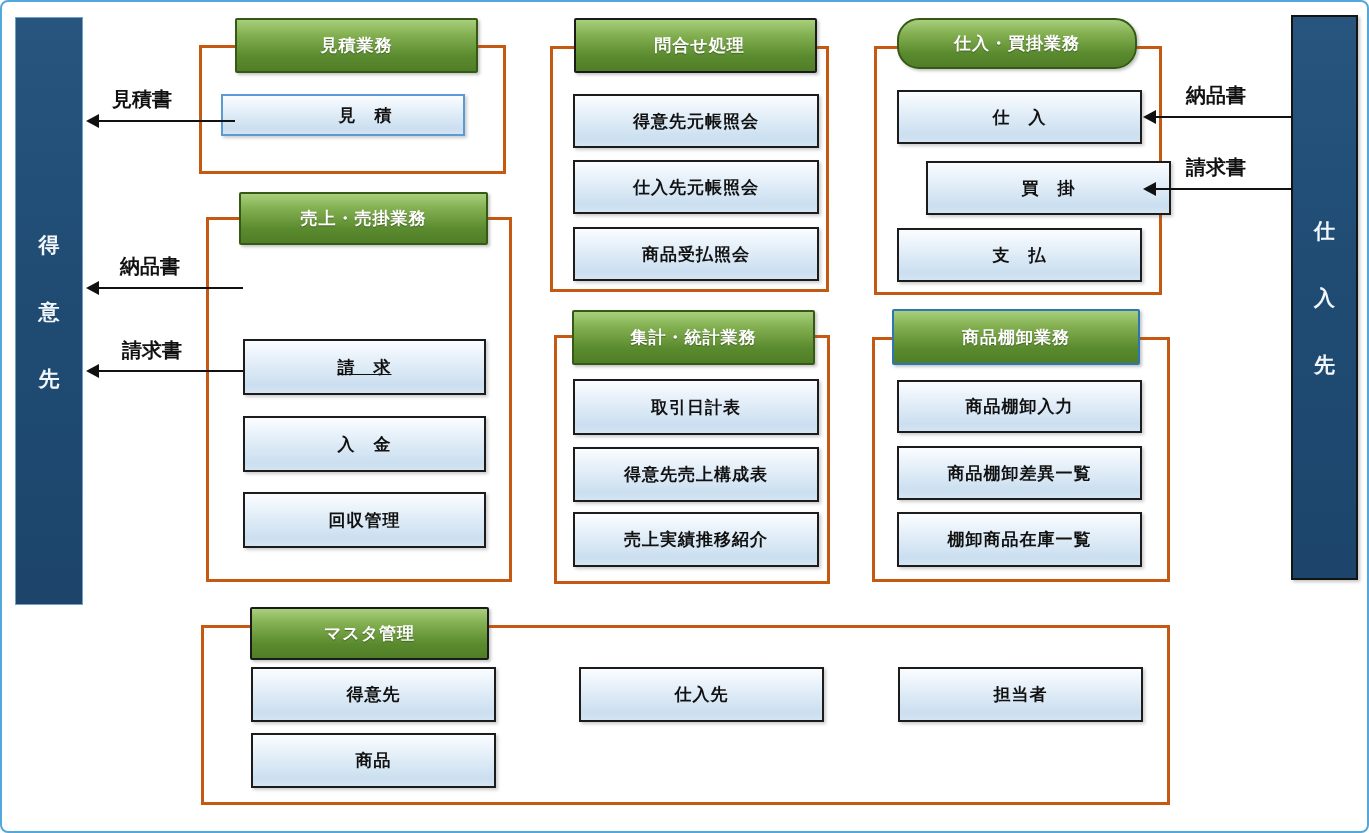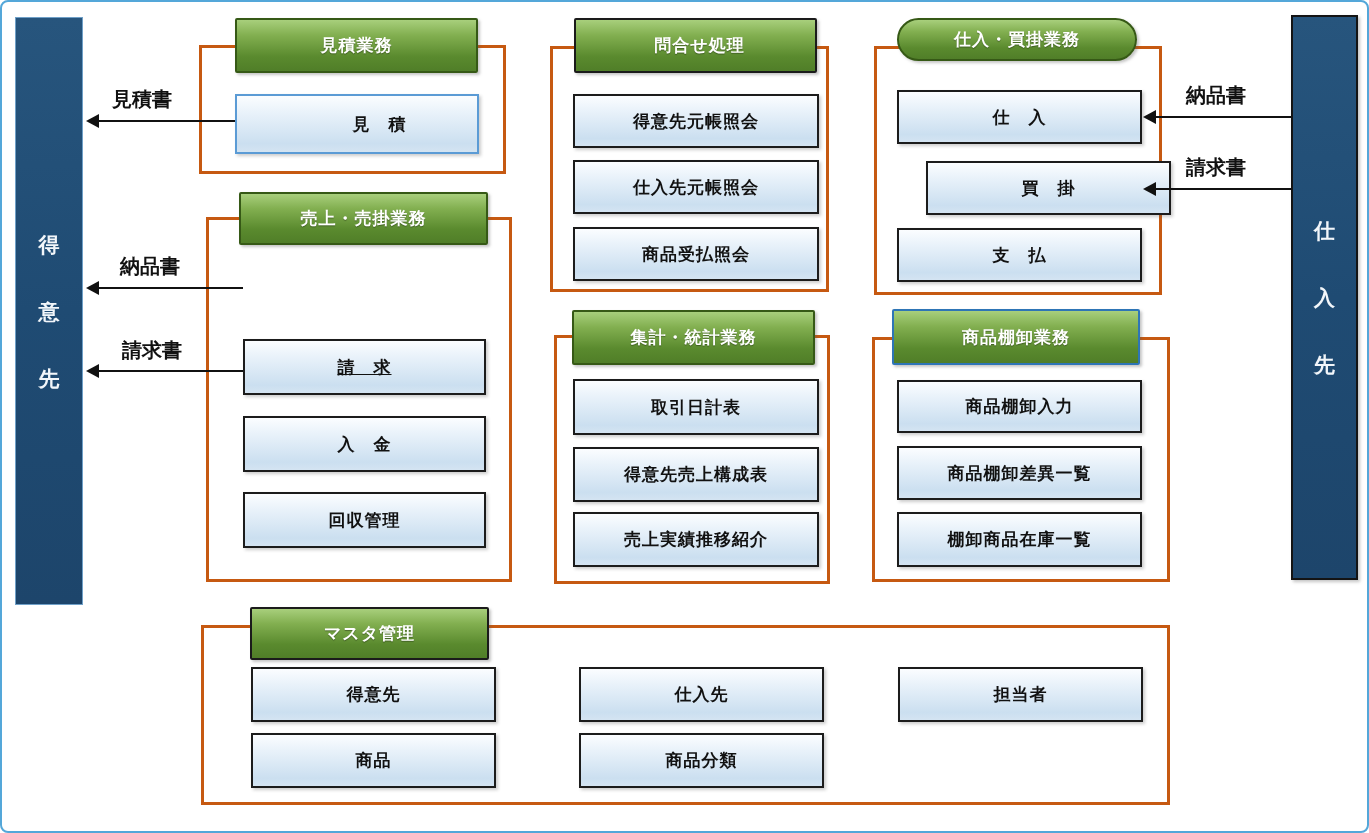"仕入・買掛業務" div.abs { height: 43px -> 51px }
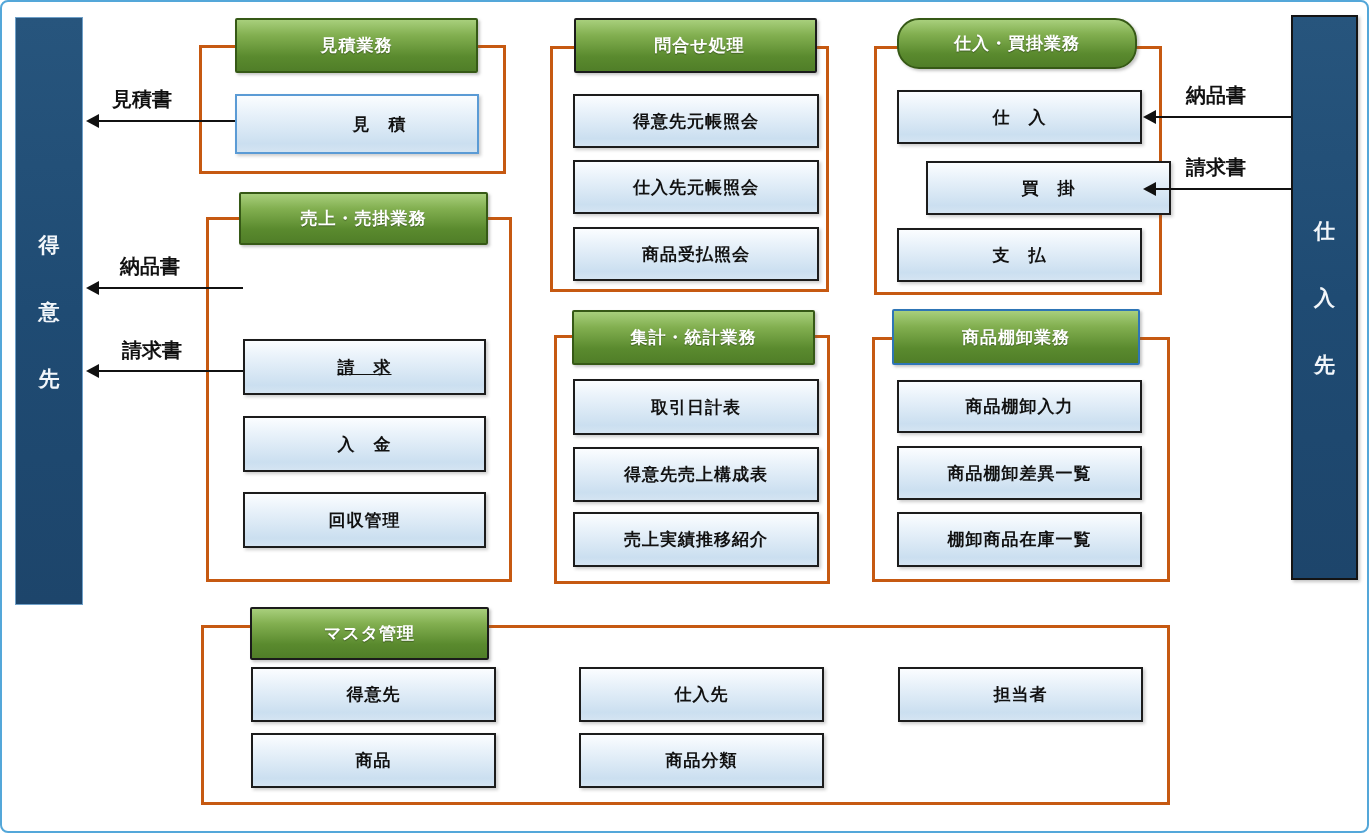"見 積" div.abs { height: 60px -> 42px; left: 233px -> 219px }
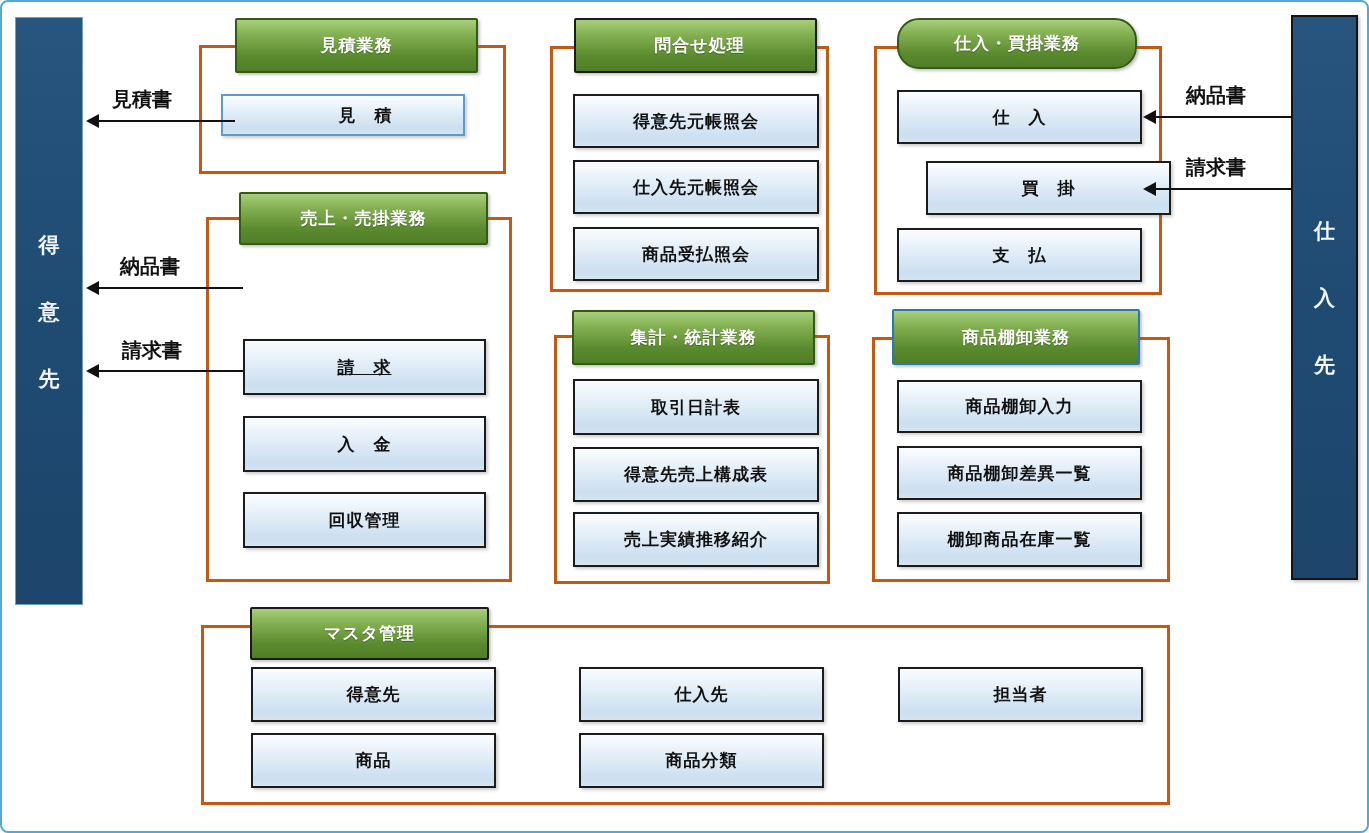"商品分類" div.abs { html: <div>商品分類</div> -> none }
